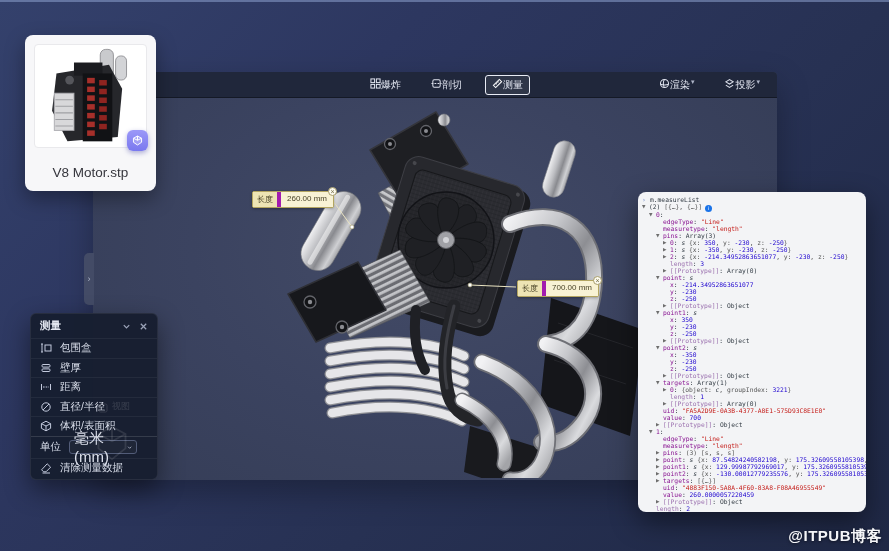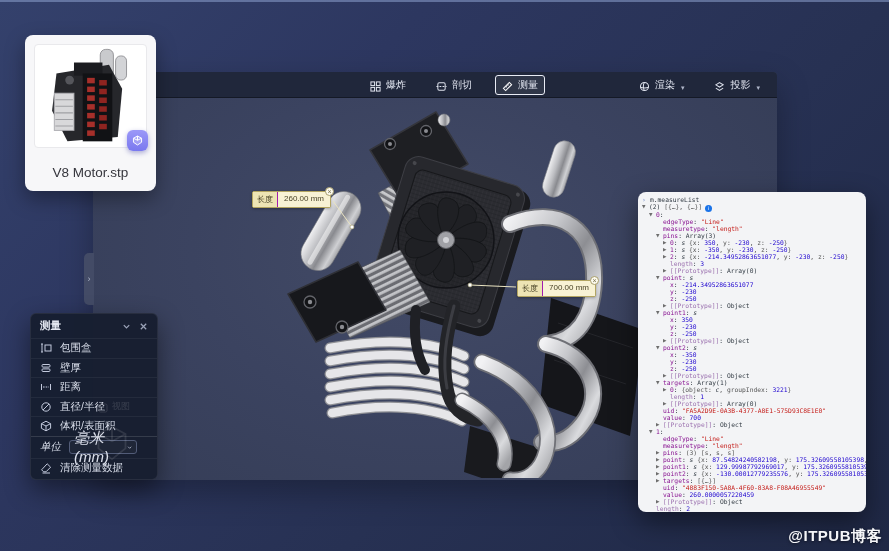"爆炸" .tb-btn { align-items: flex-end -> flex-start; gap: 5px -> none }
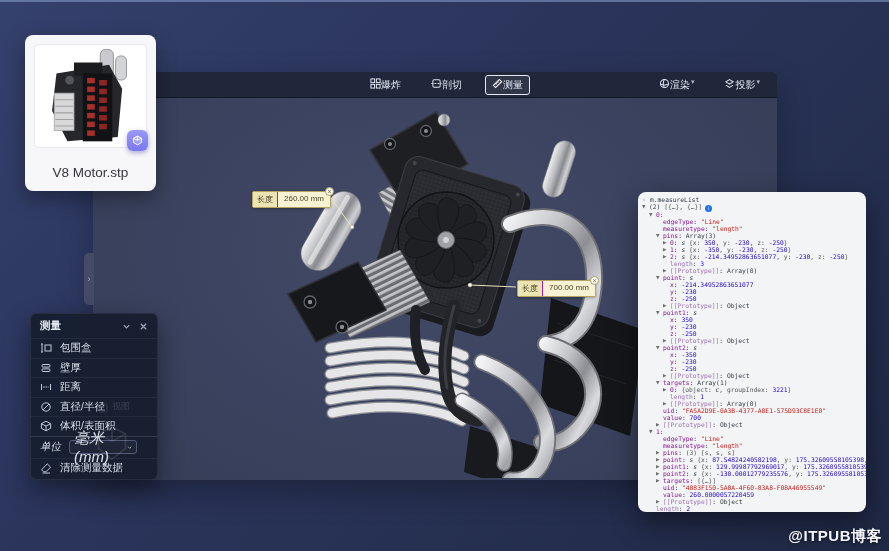"长度" .mtag .lab { border-right: 1px solid #a21caf -> 4px solid #a21caf }
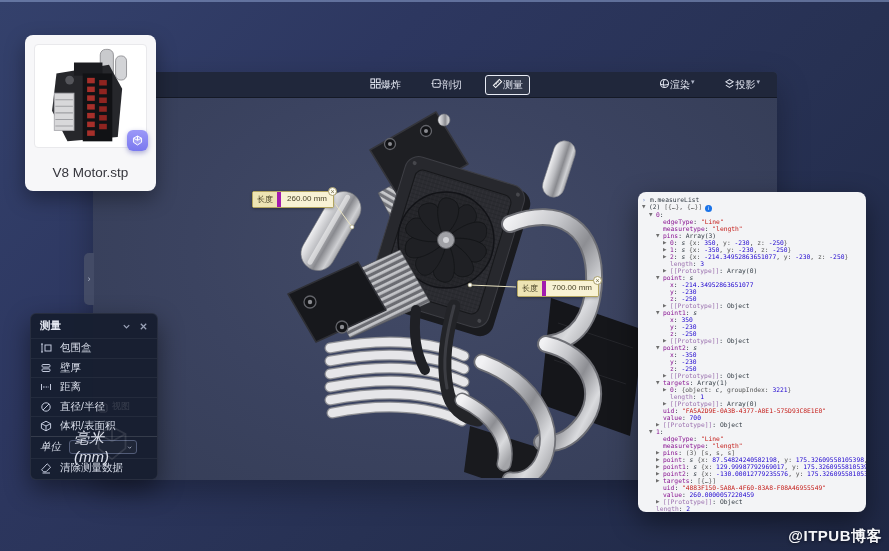"单位" .mp-row.unit { font-style: italic -> none }
